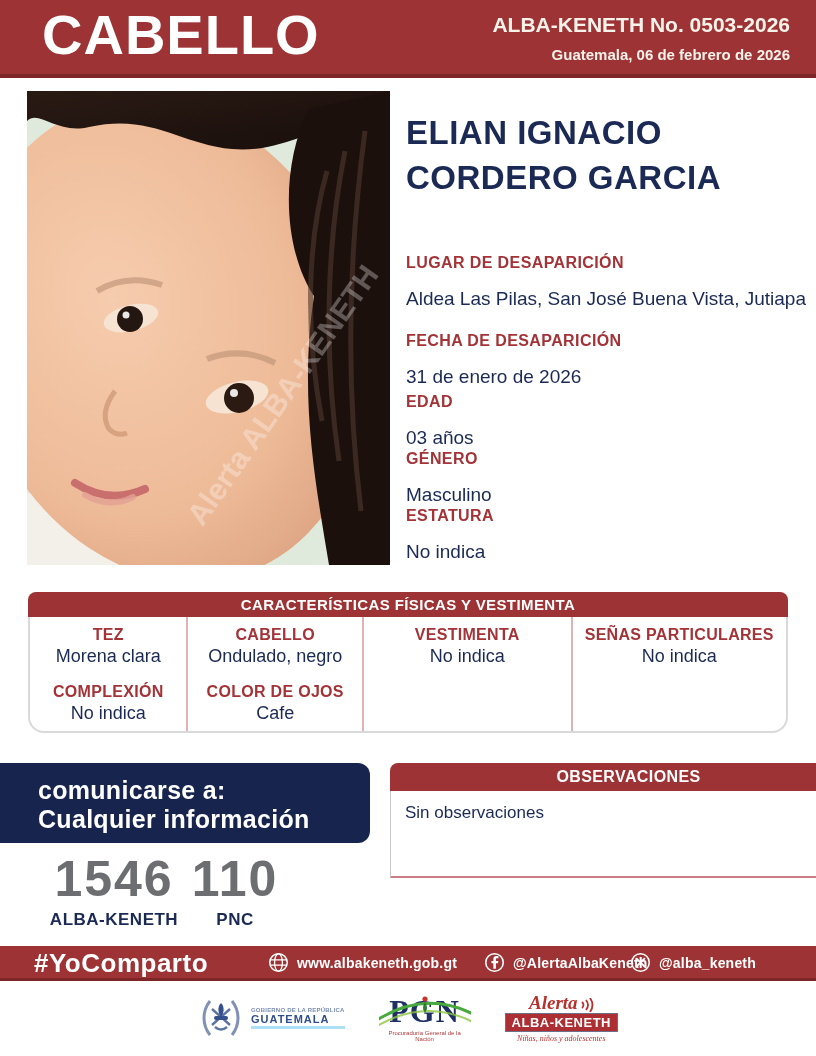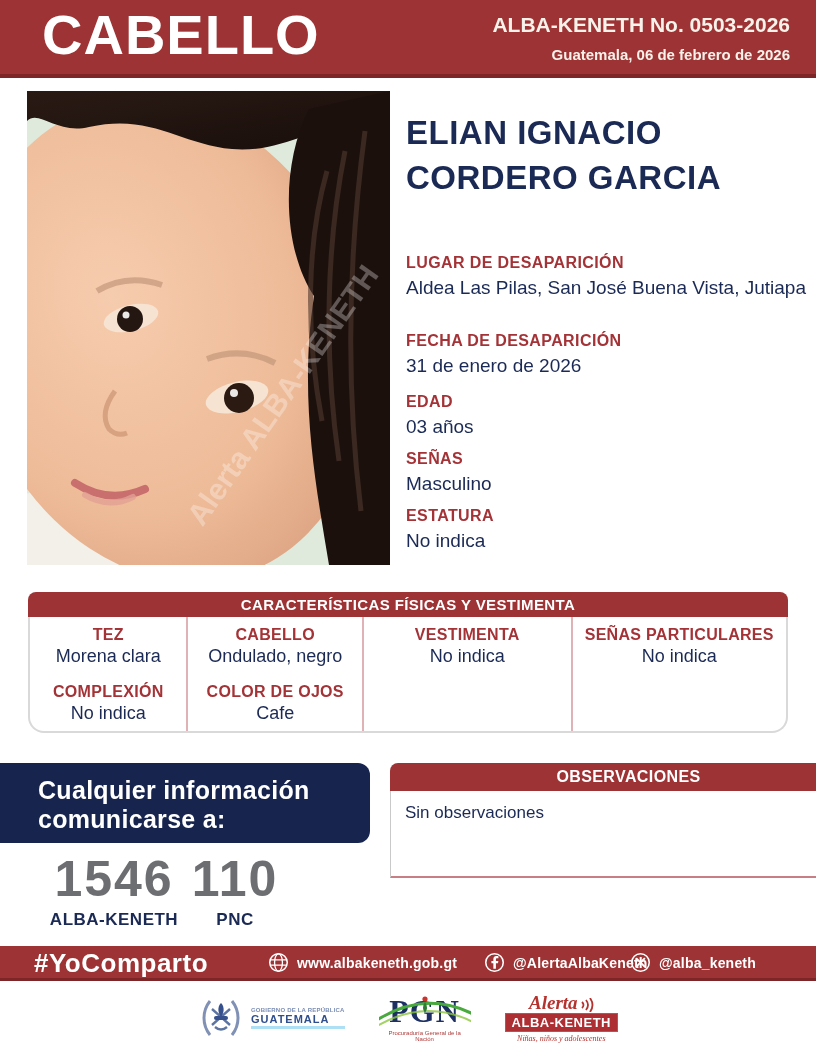"Aldea Las Pilas, San José" .detail .val { margin-top: 5px -> 16px }
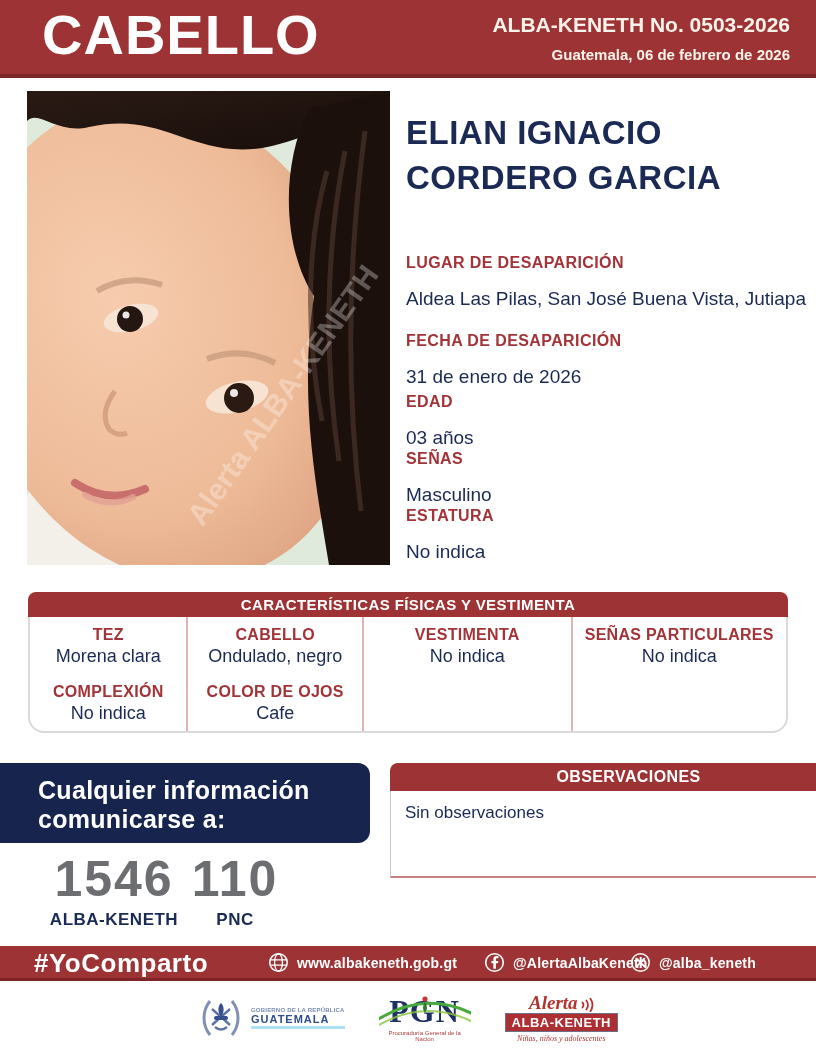"SEÑAS" div.lbl { text: SEÑAS -> GÉNERO }
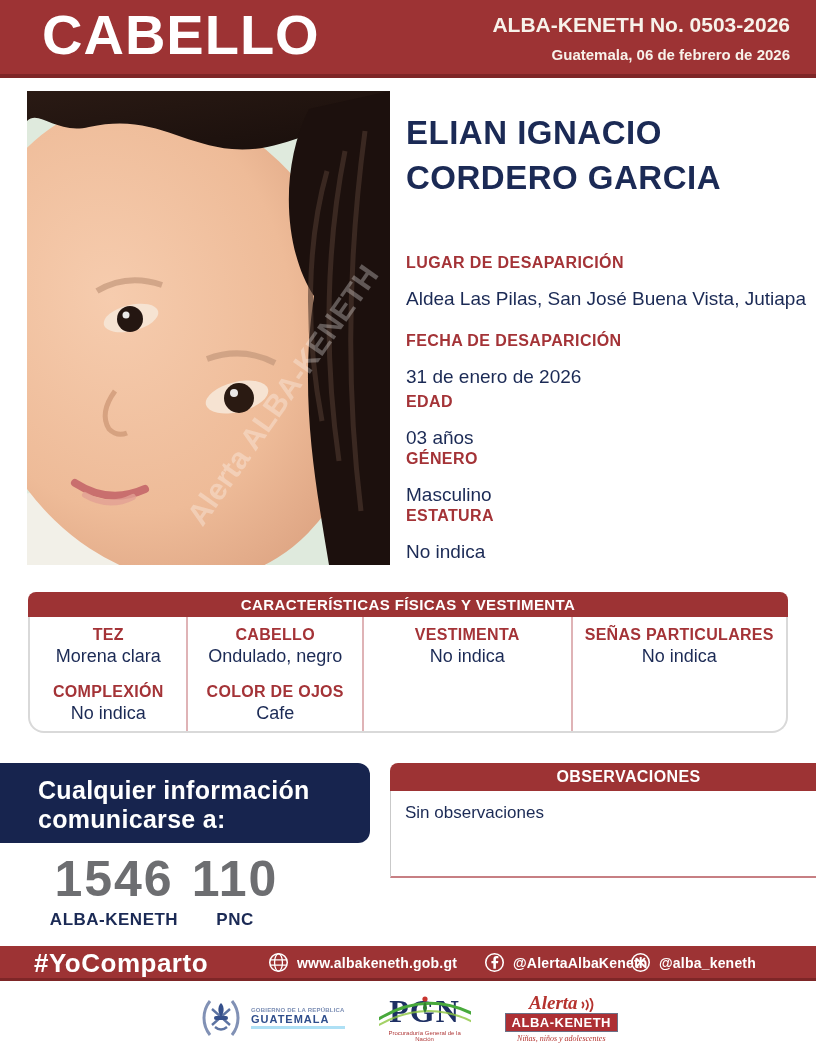"Cualquier información" div { order: before "comunicarse a:" -> after "comunicarse a:" }
